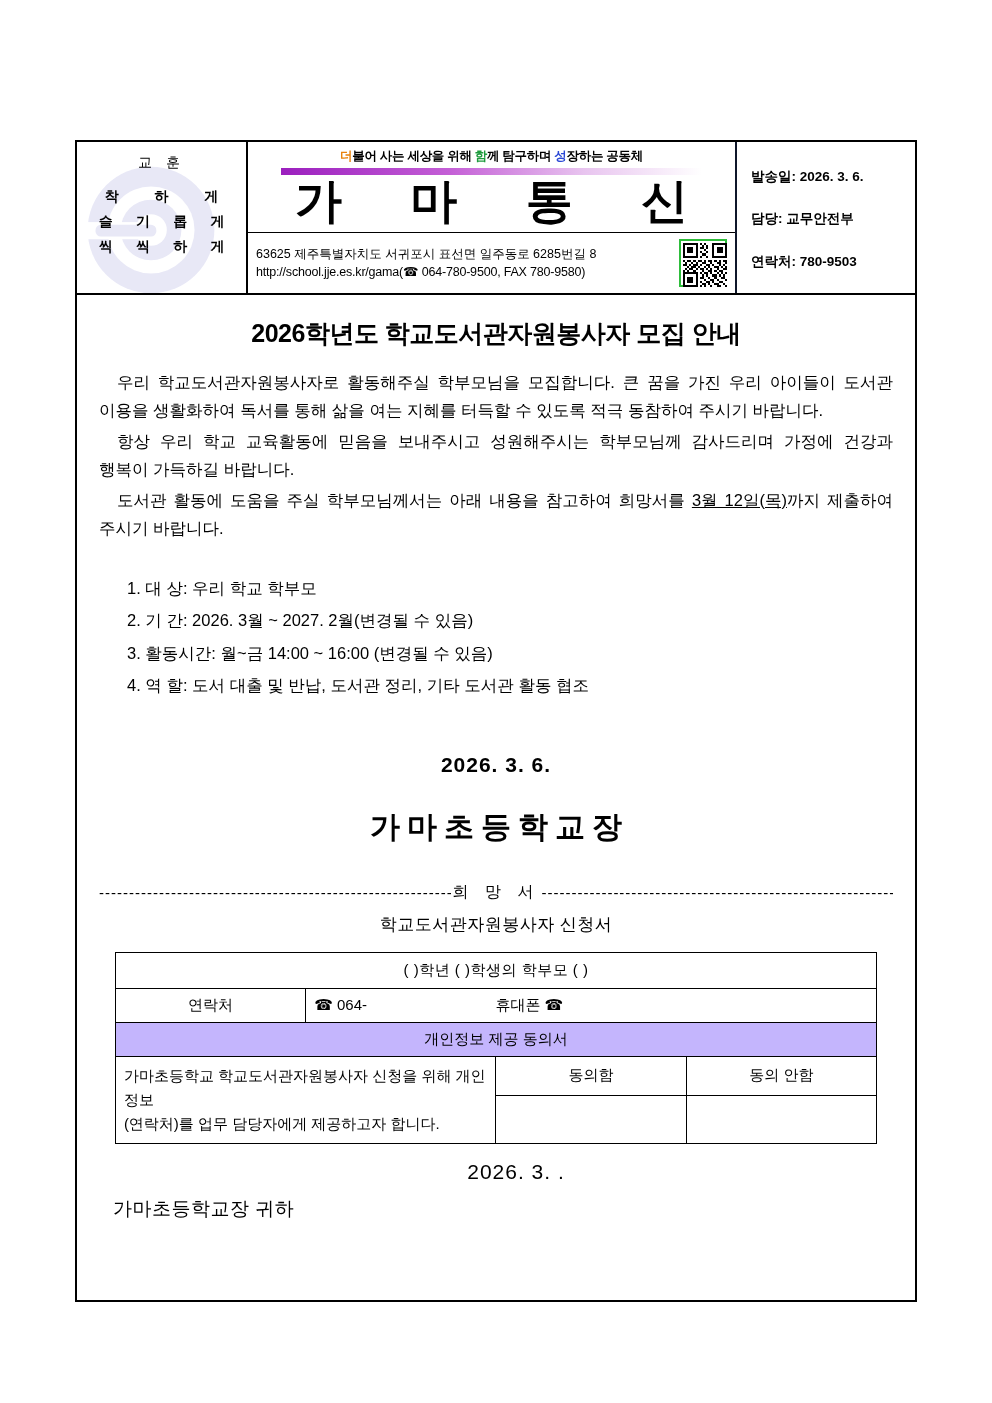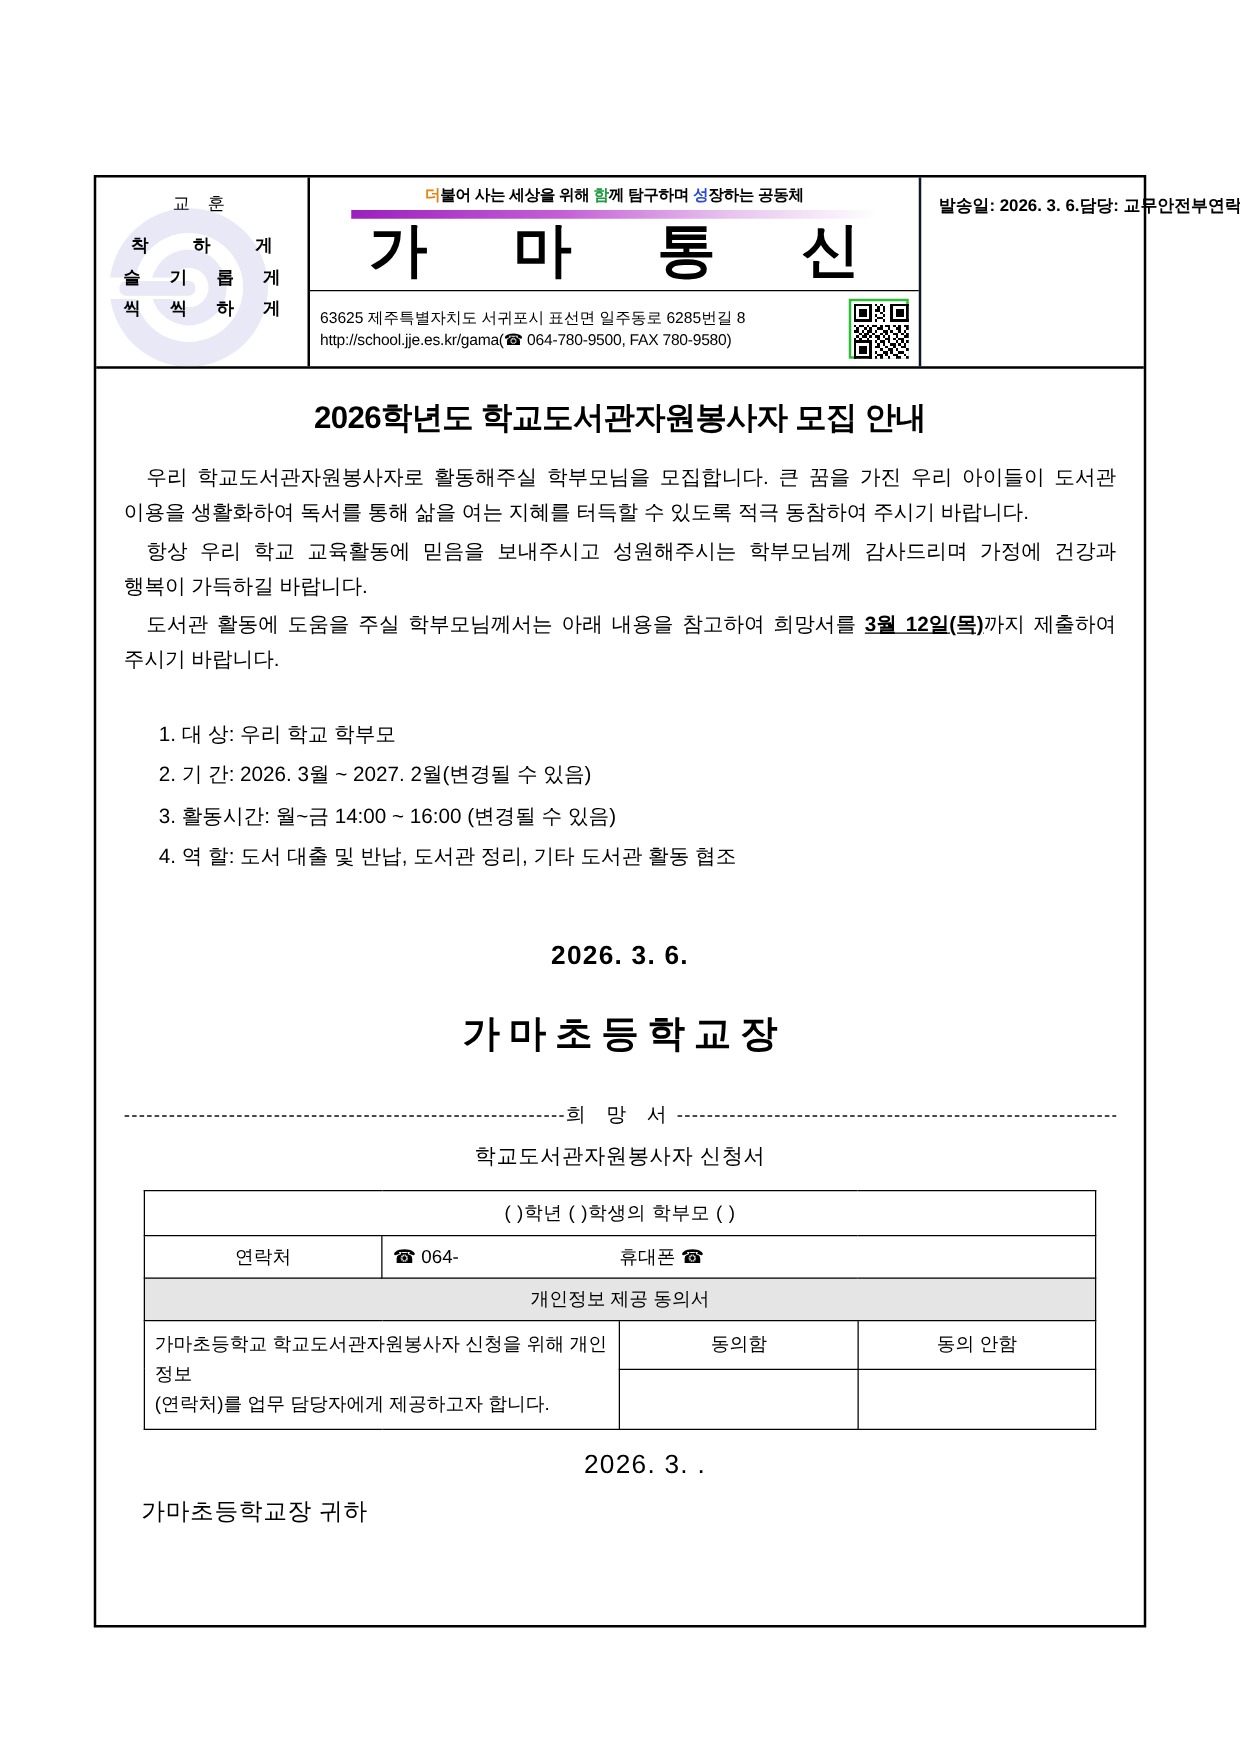"발송일: 2026. 3. 6." .hdr-info-cell { flex-direction: row -> column }
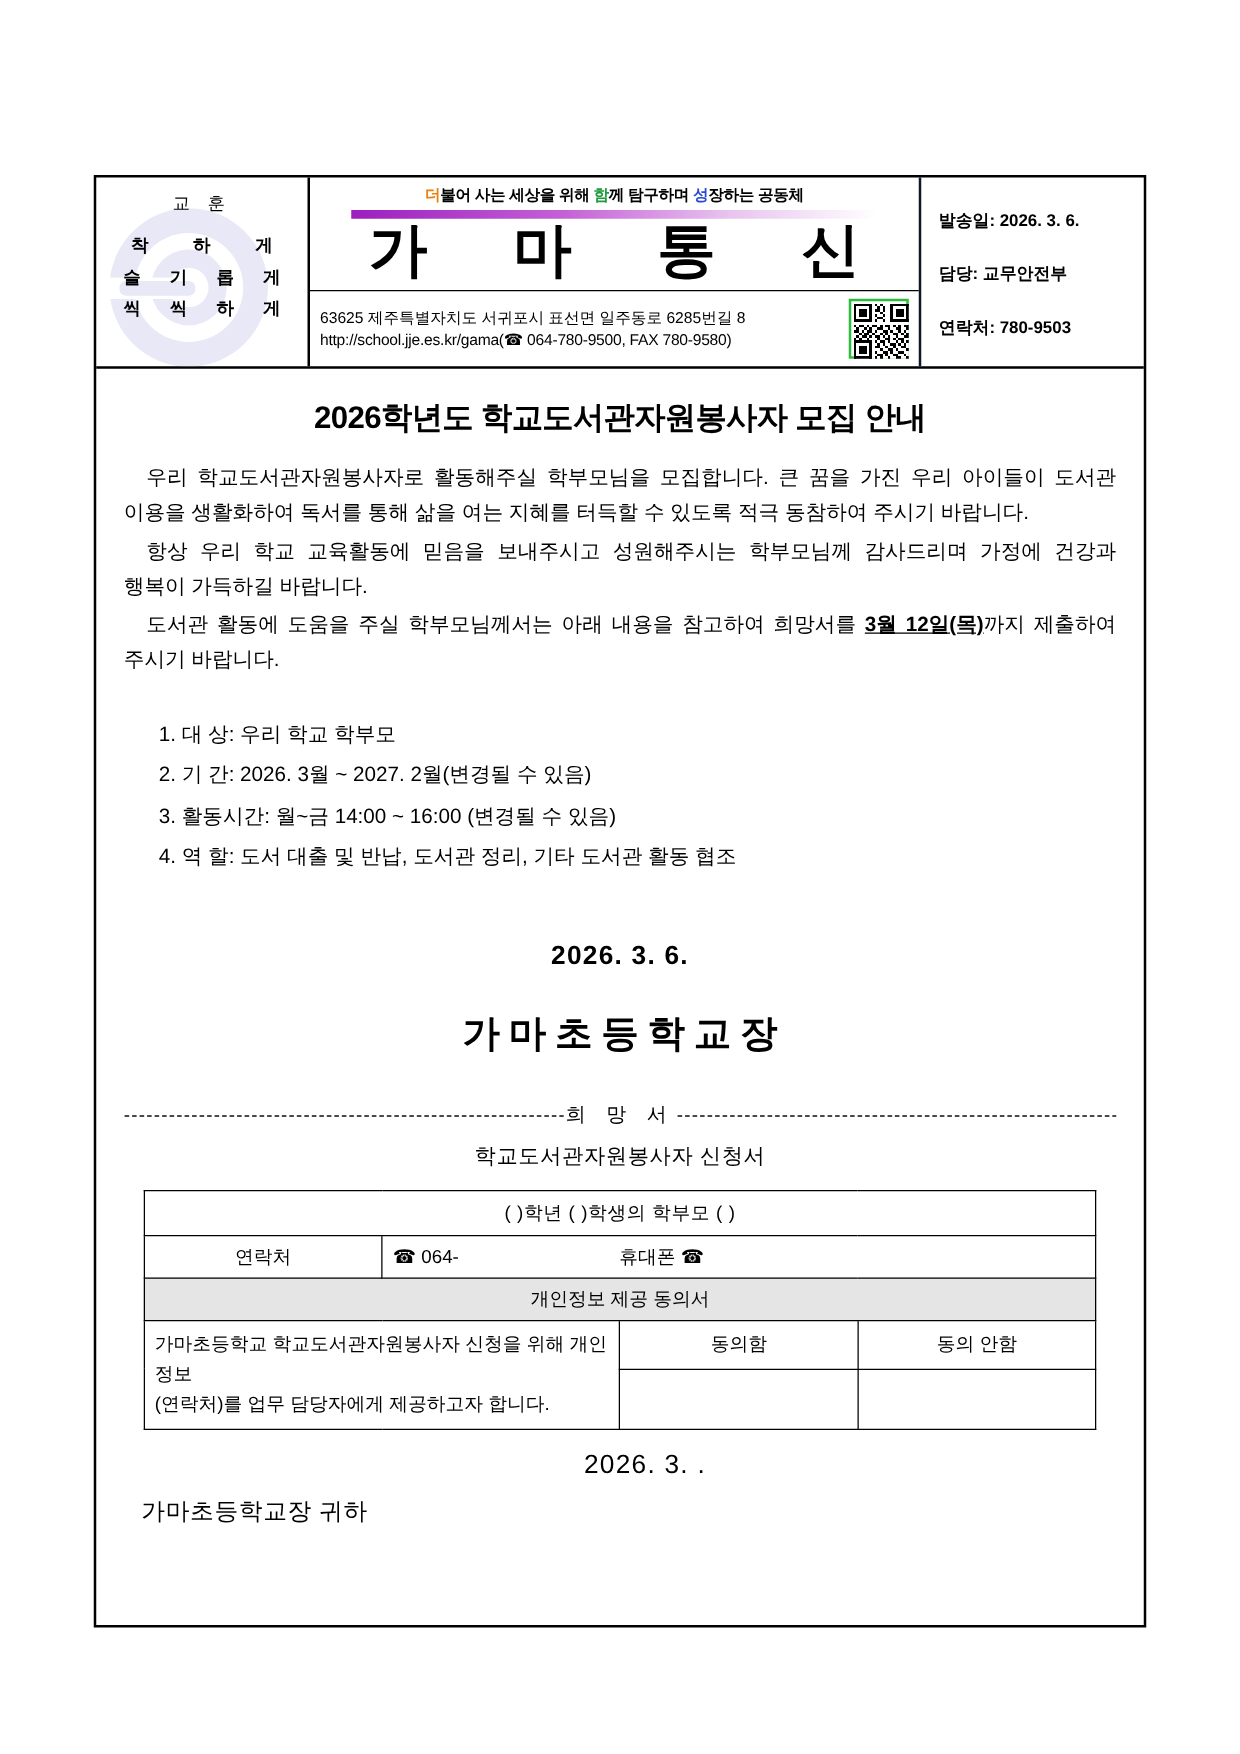"3월 12일(목)" p.para .u { font-weight: bold -> normal }
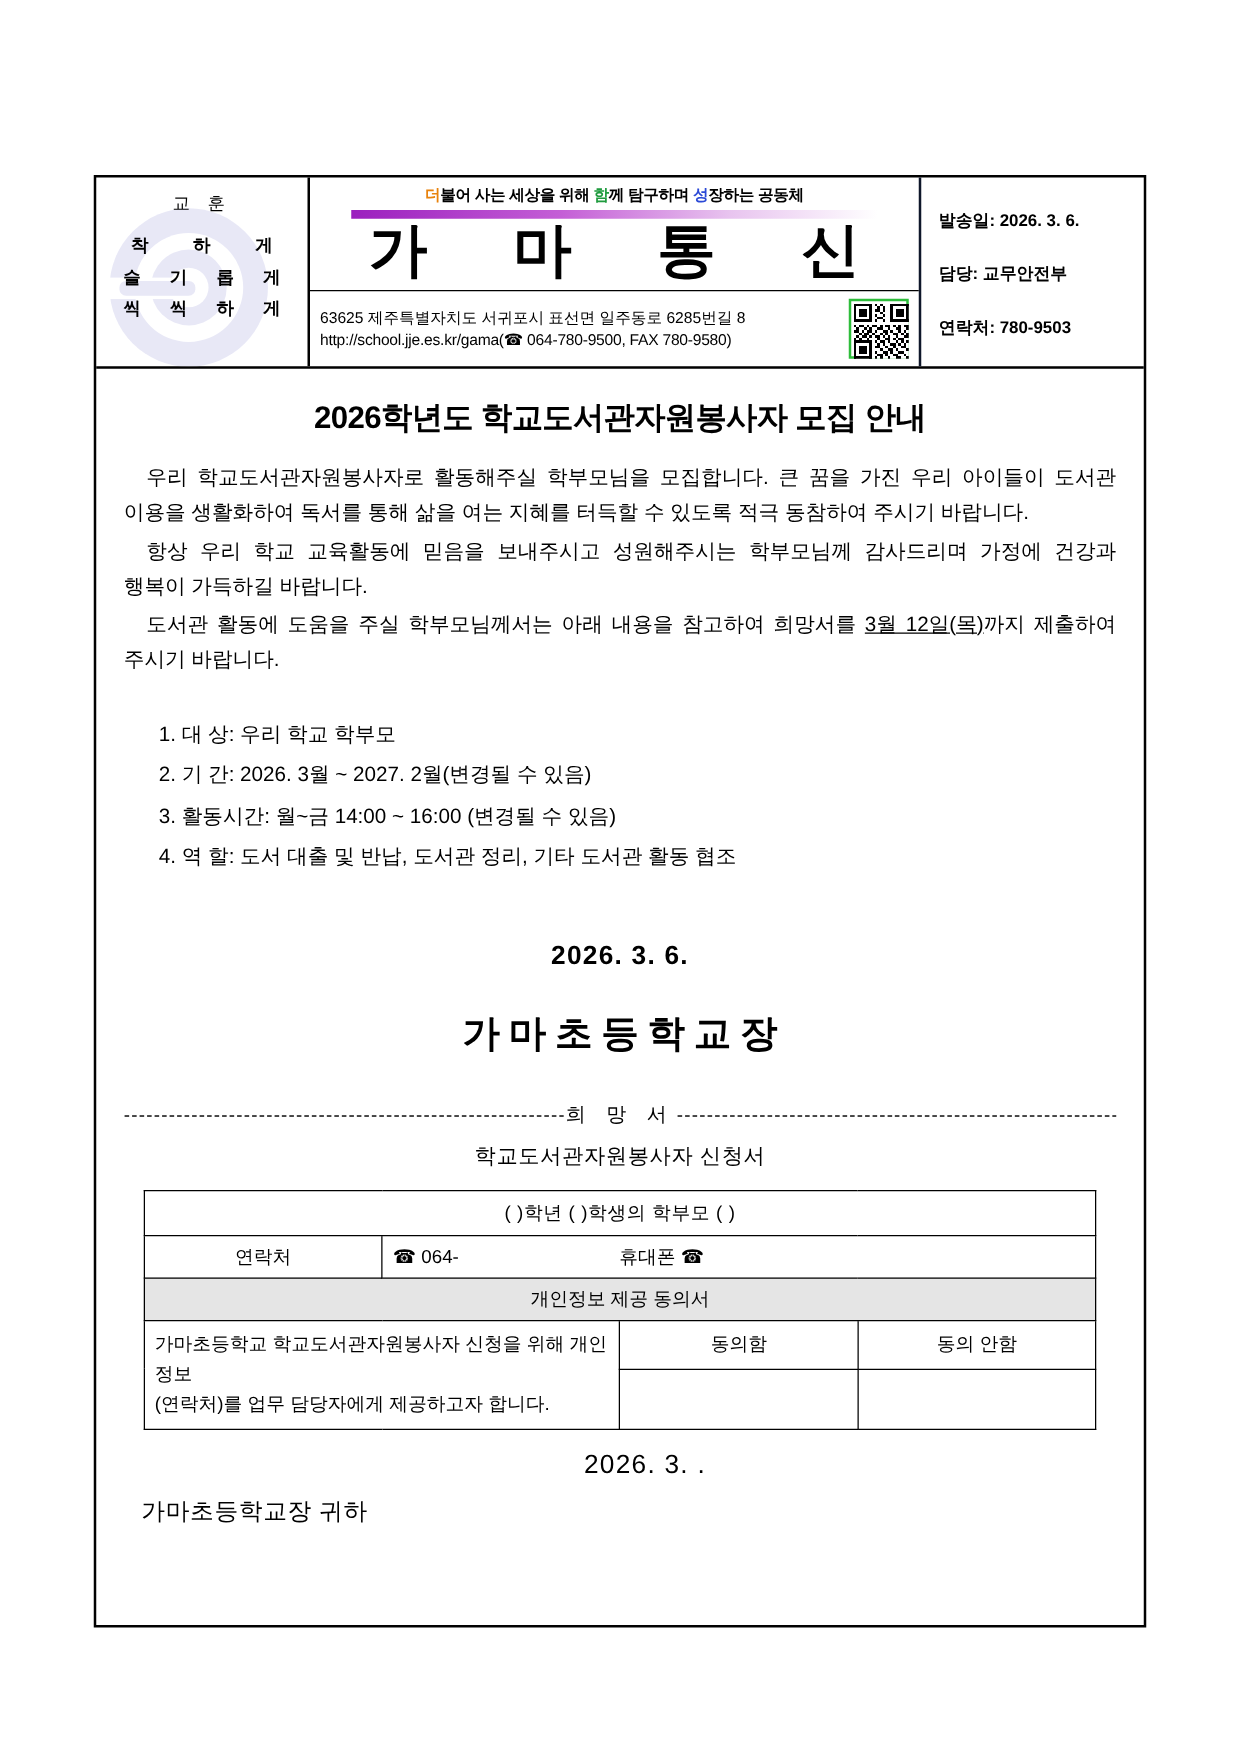"개인정보 제공 동의서" td.consent-head { background: #e5e5e5 -> #c4b5fd }
